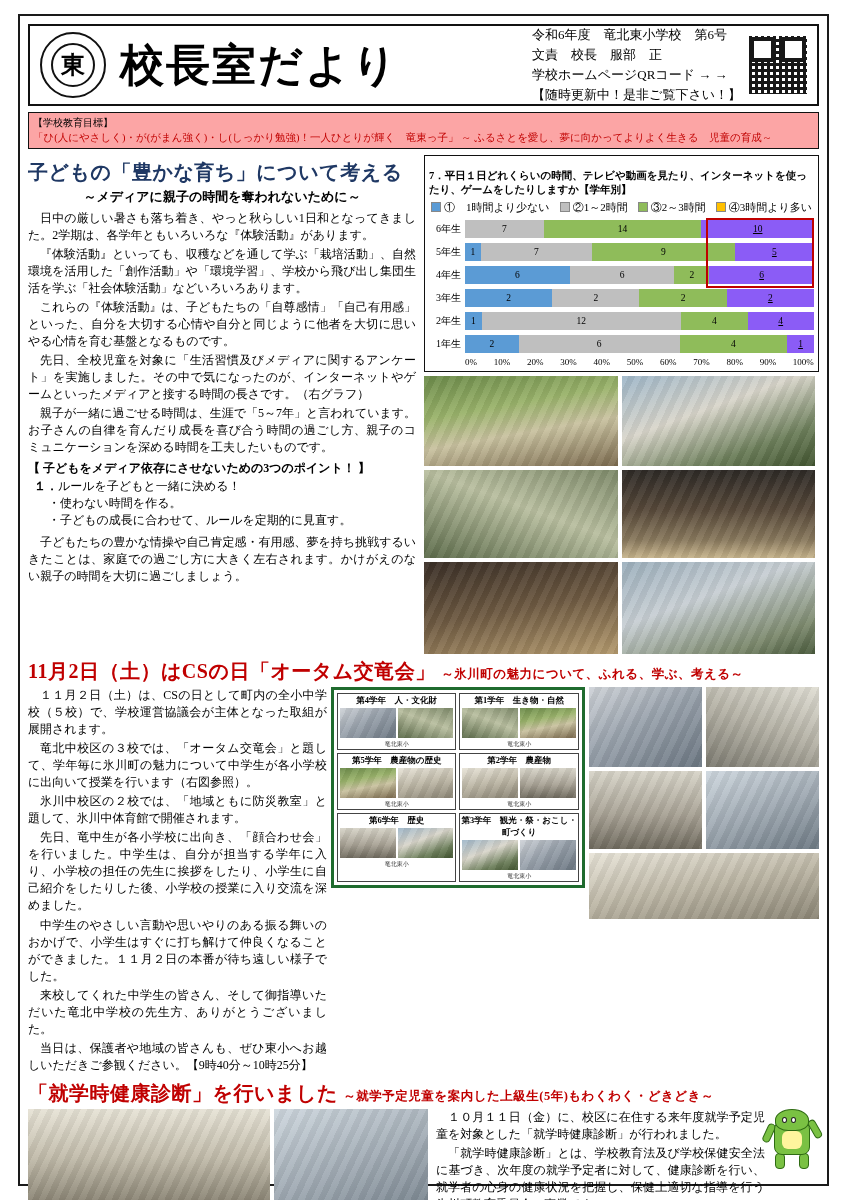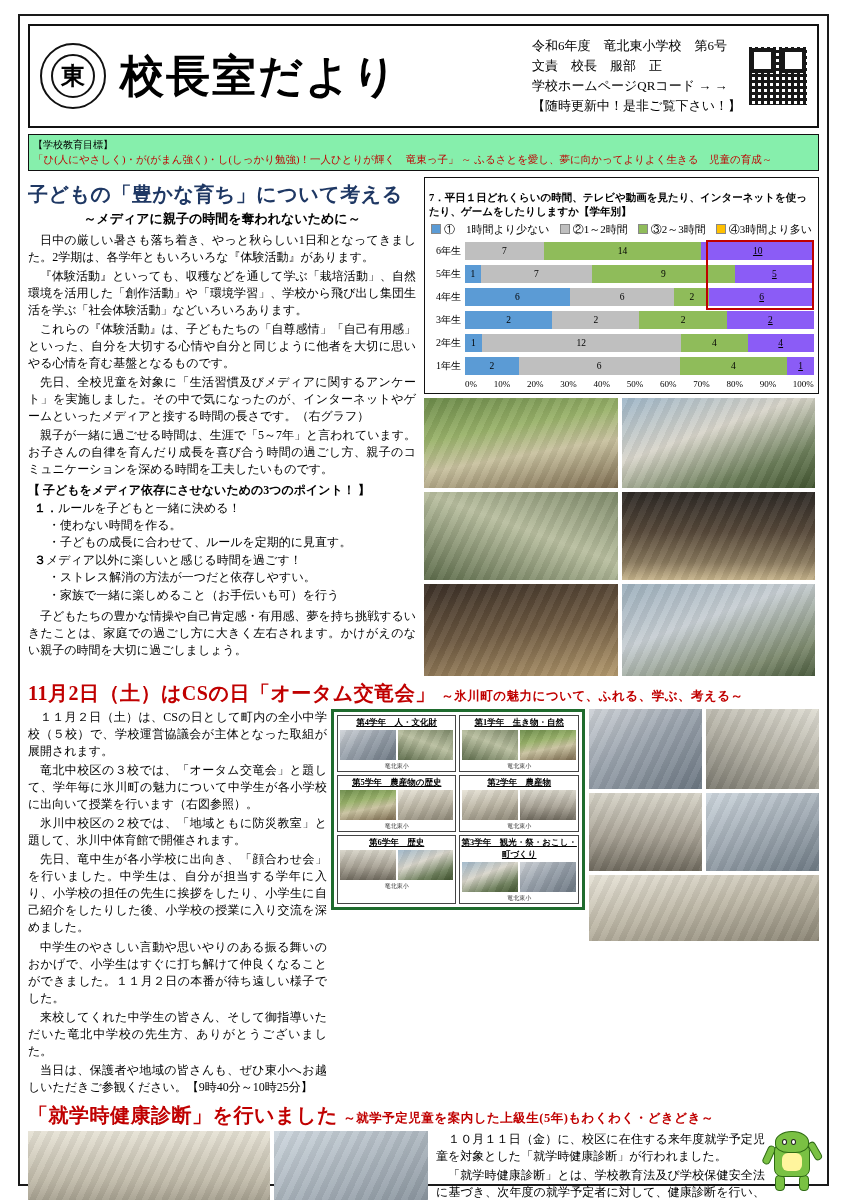"校長室だより" .header { height: 104px -> 82px }
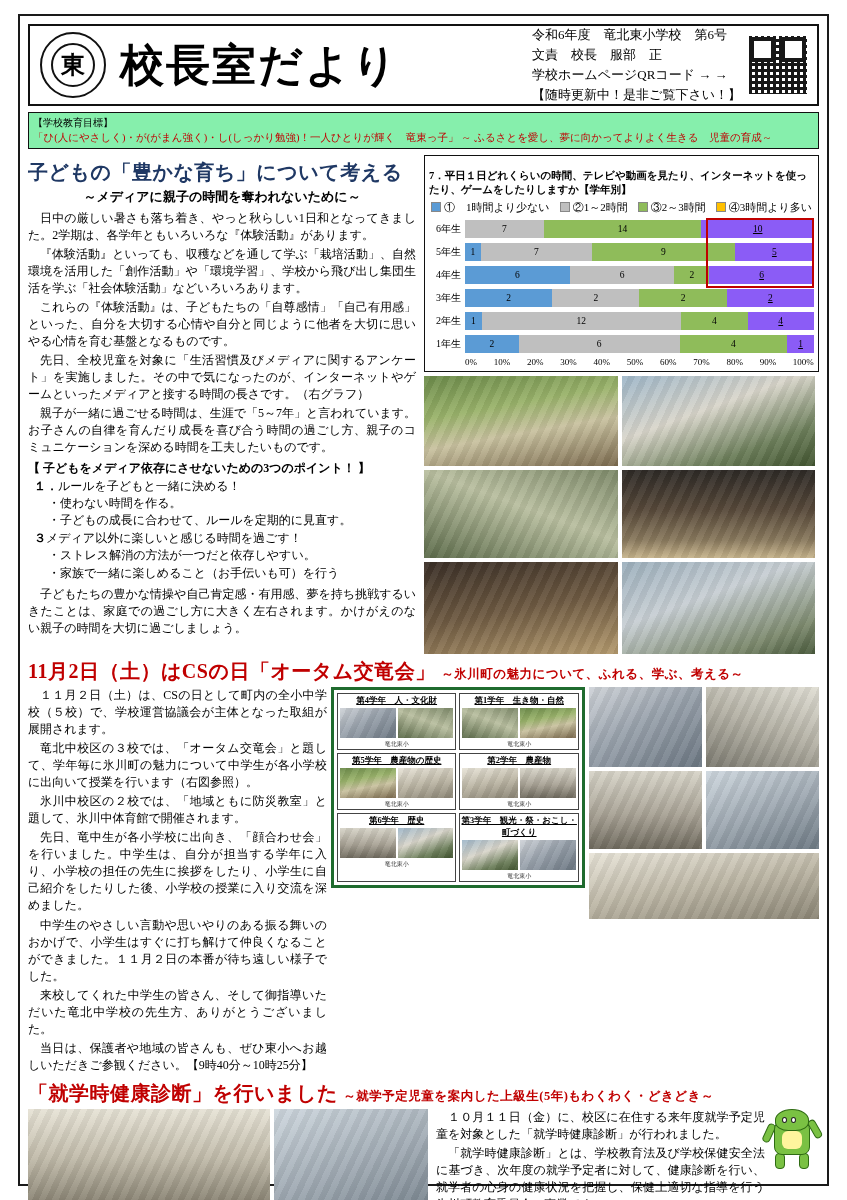"【学校教育目標】" .goal { background: #86efac -> #fca5a5 }
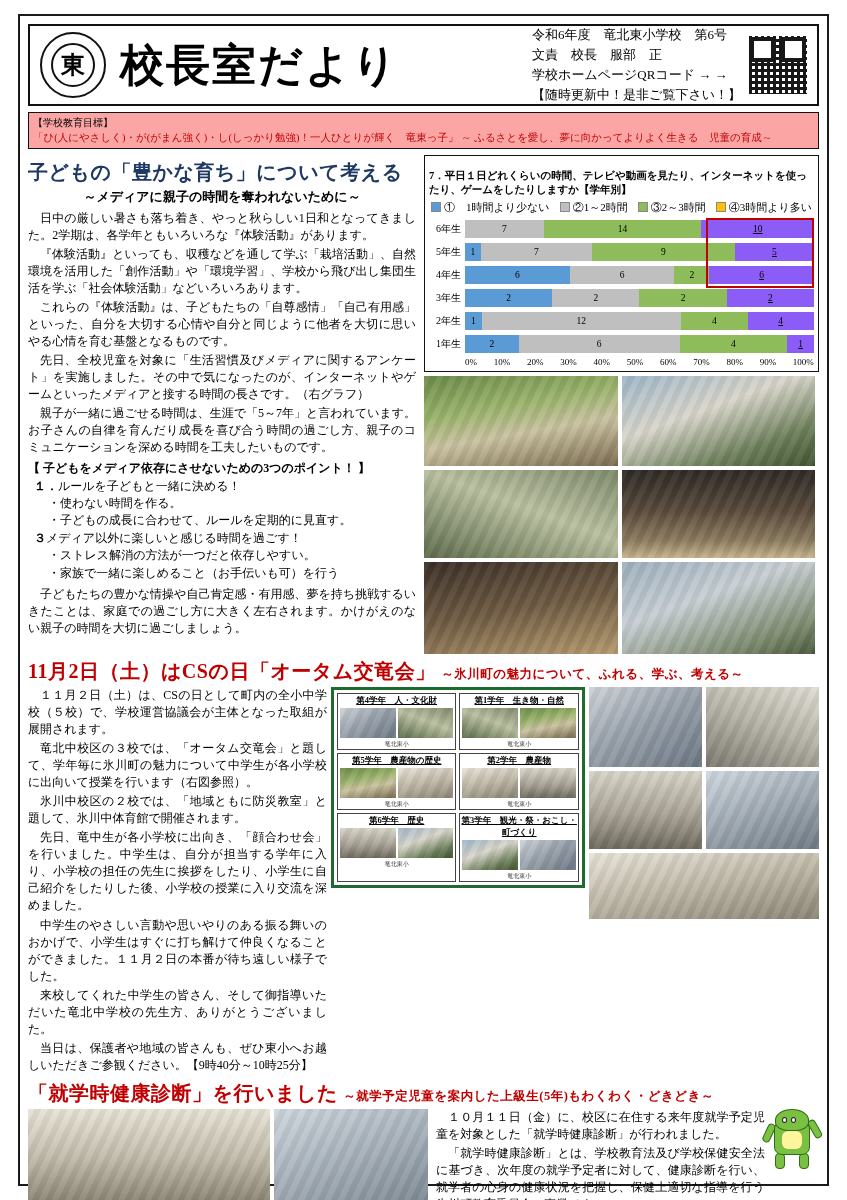"３メディア以外に楽しいと感じる時間を過ごす！" div { html: <div> <div><span>３</span><span>メディア以外に楽しいと感じる時間を過ごす！</span></div> <div>・ストレス解消の方法が一つだと依存しやすい。</div> <div>・家族で一緒に楽しめること（お手伝いも可）を行う</div> </div> -> none }
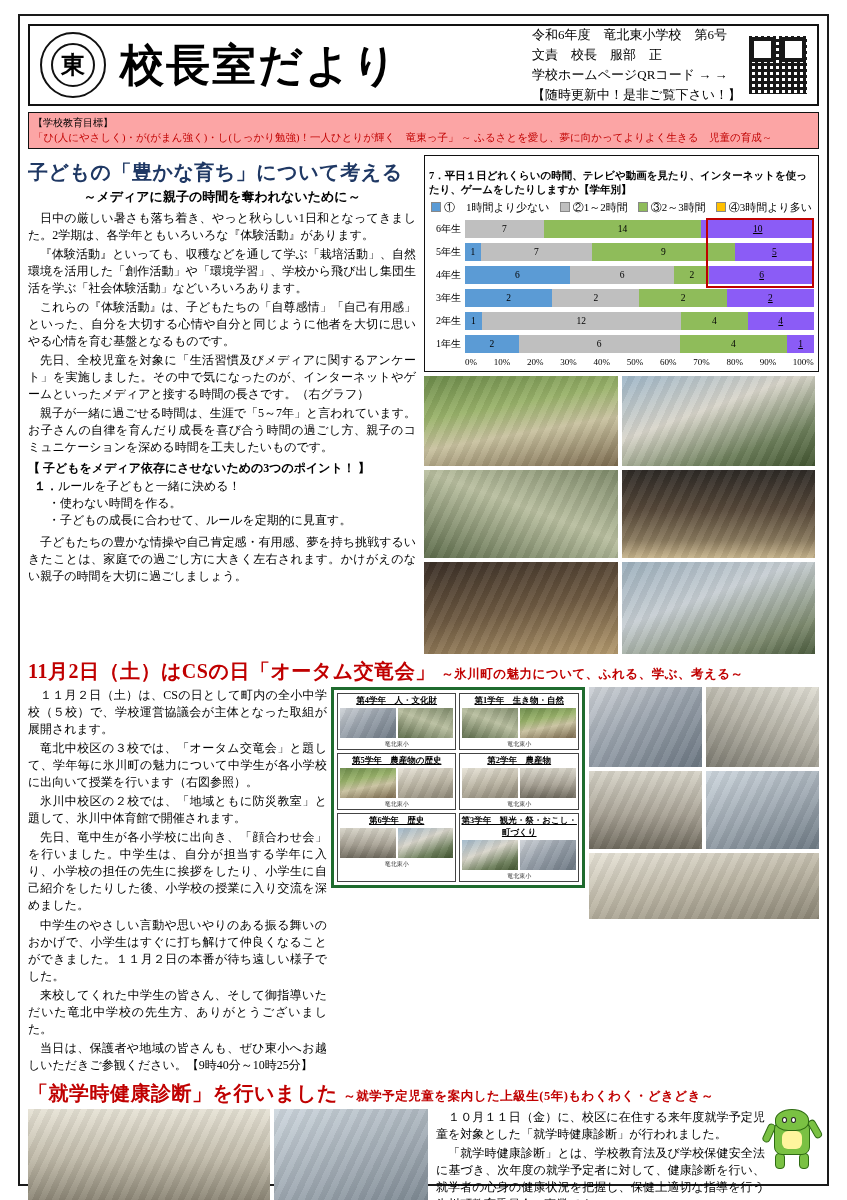"第4学年 人・文化財" .pcell .ptitle { text-decoration: underline -> none }
